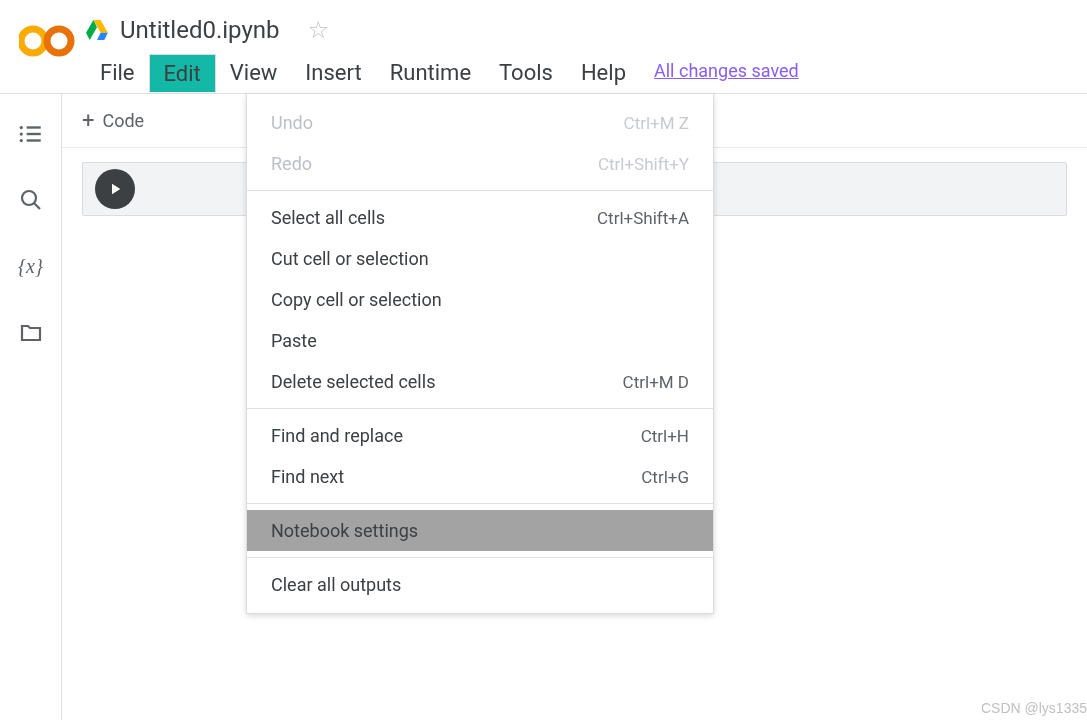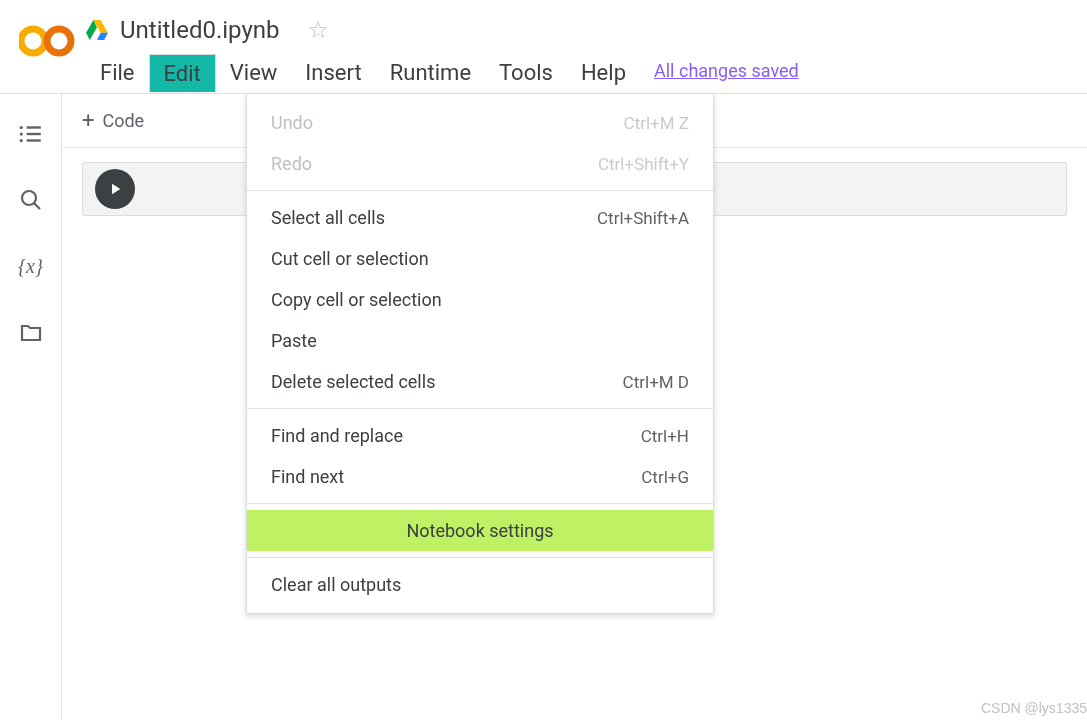"Notebook settings" .dd-item.hovered { background: #bef264 -> #a3a3a3; justify-content: center -> none }
